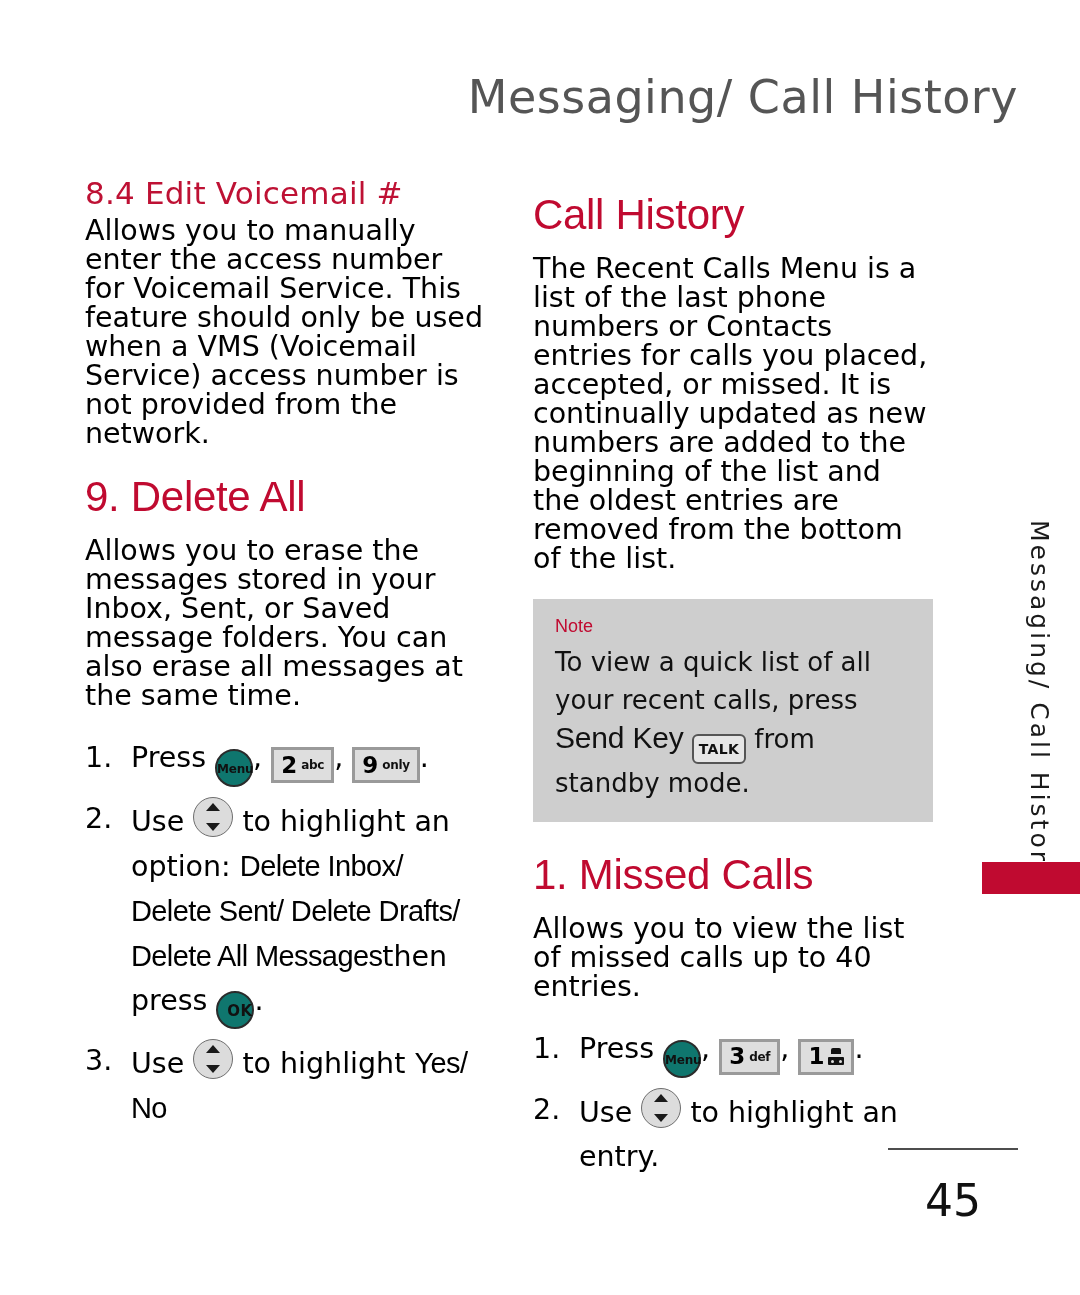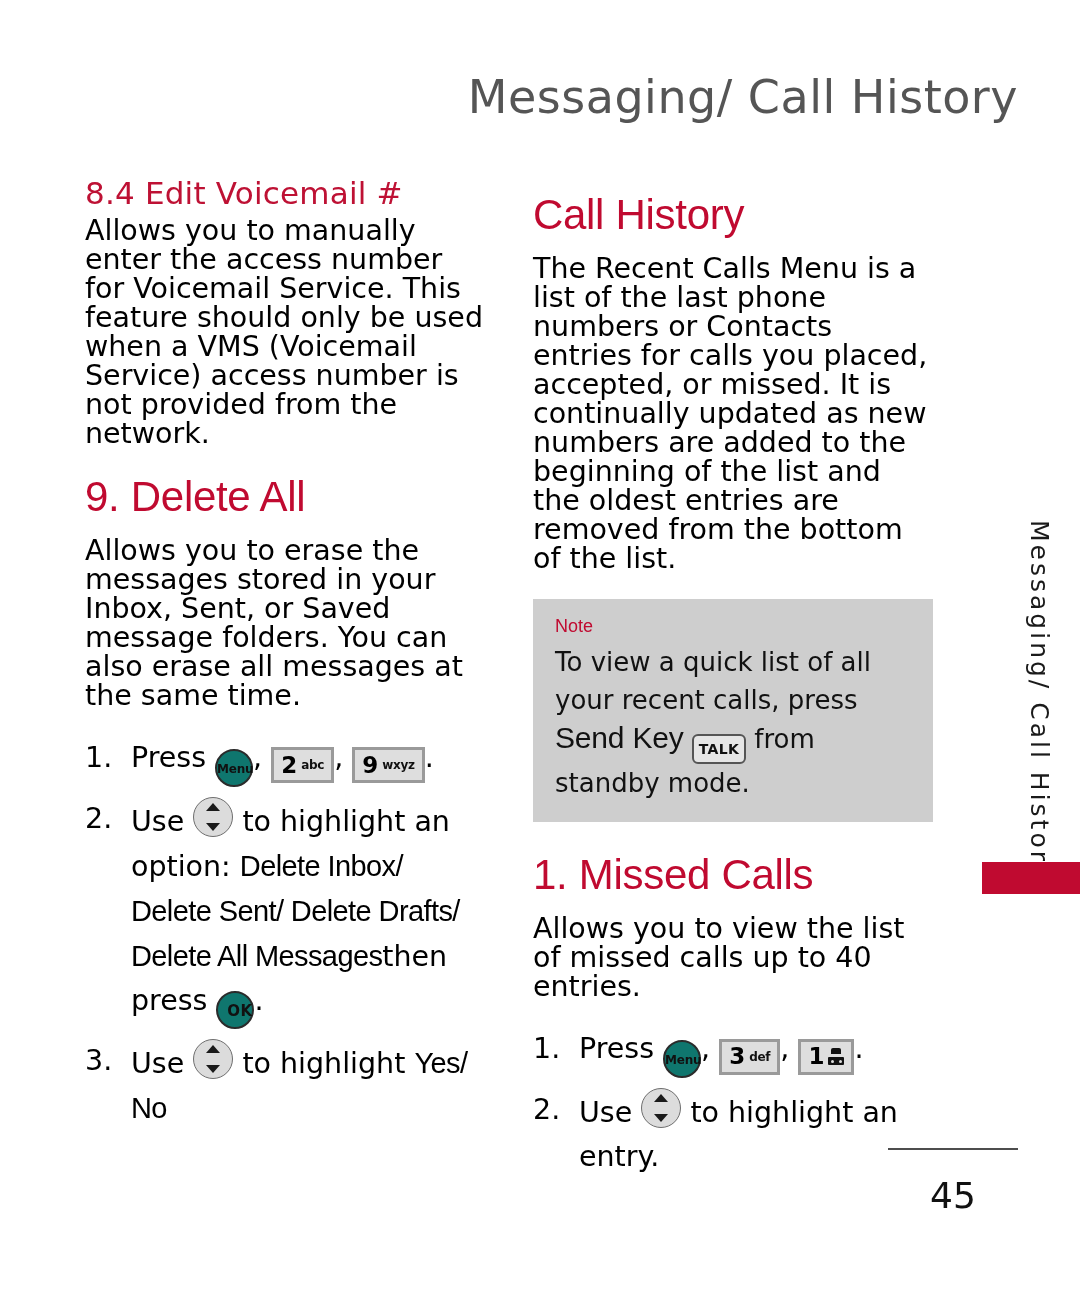"wxyz" span.letters { text: wxyz -> only }
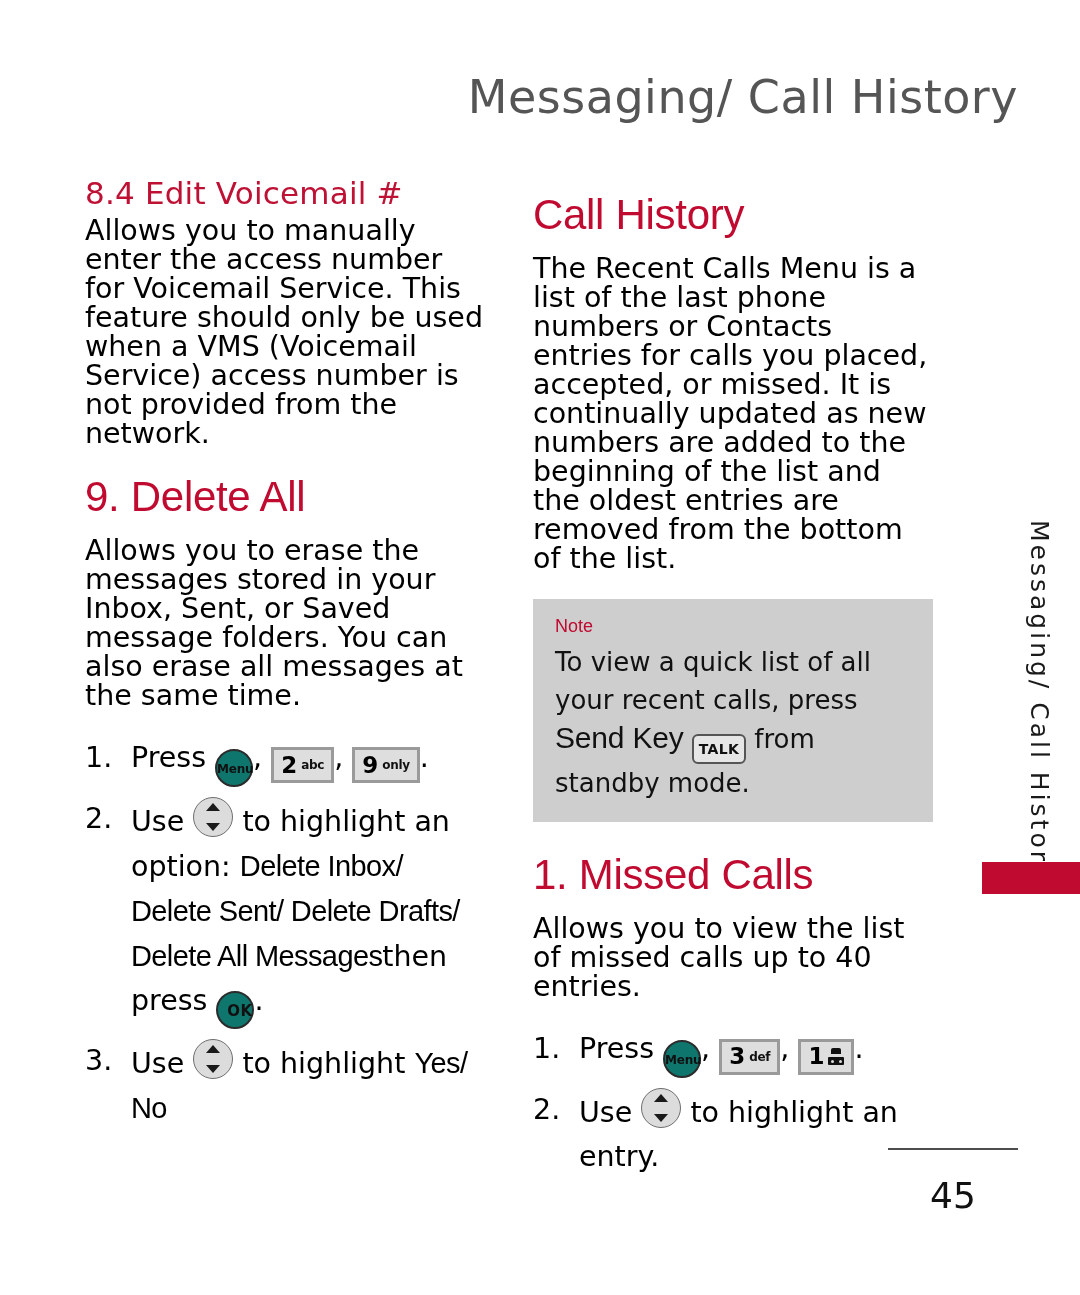"45" .page-num { font-size: 36px -> 44px }
